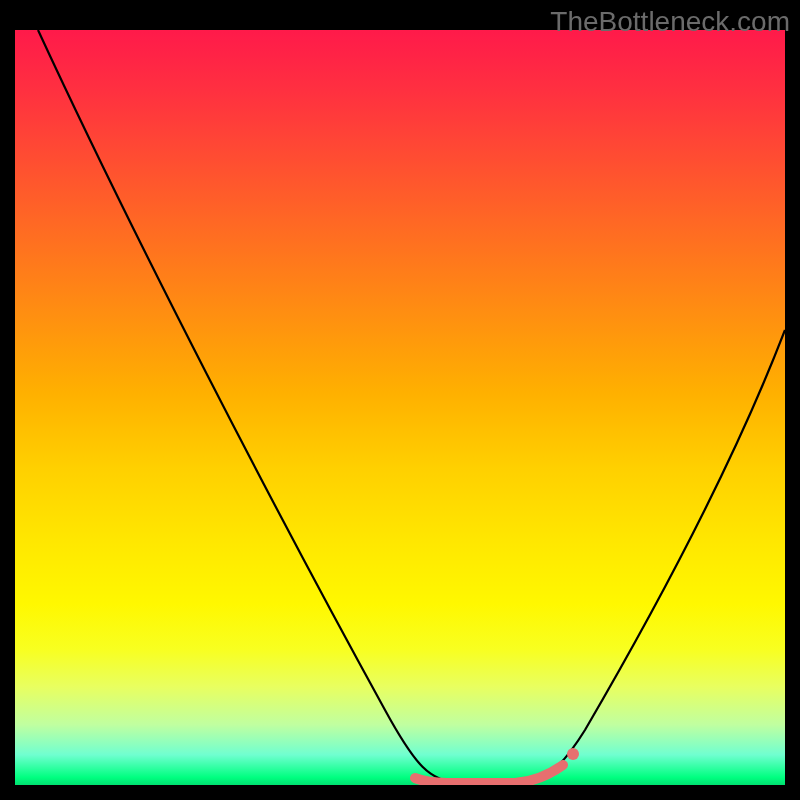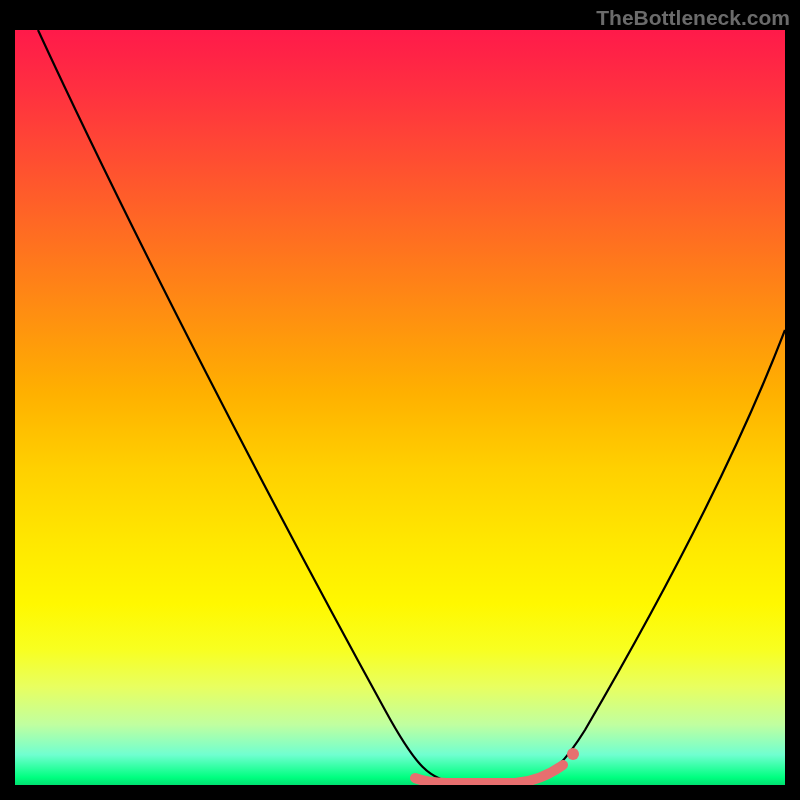"TheBottleneck.com" .watermark { font-size: 21px -> 28px; font-weight: bold -> normal }
